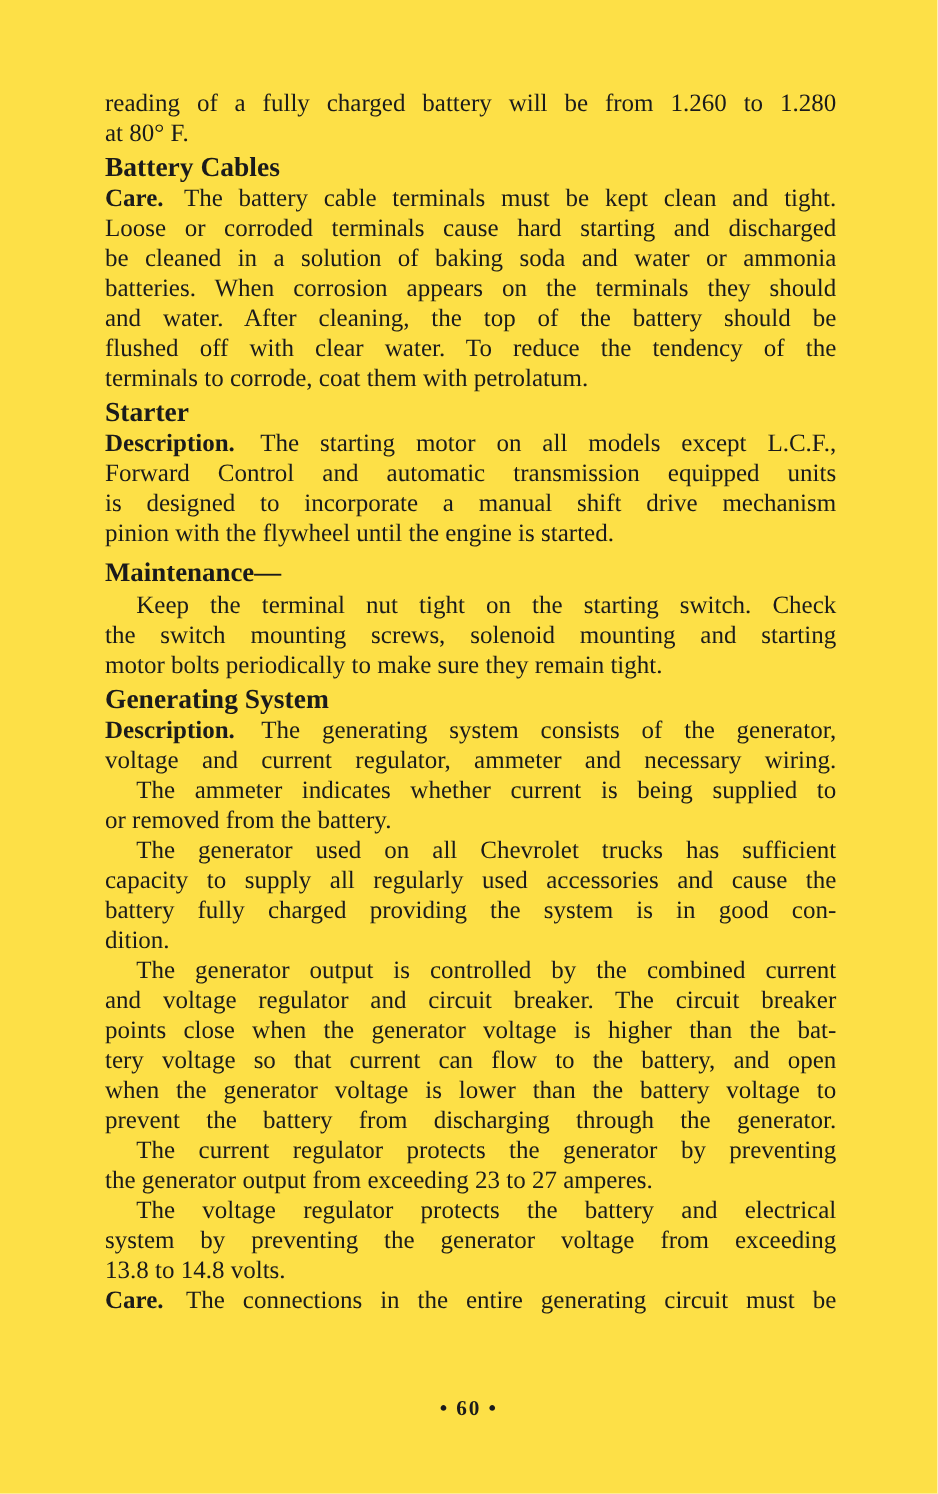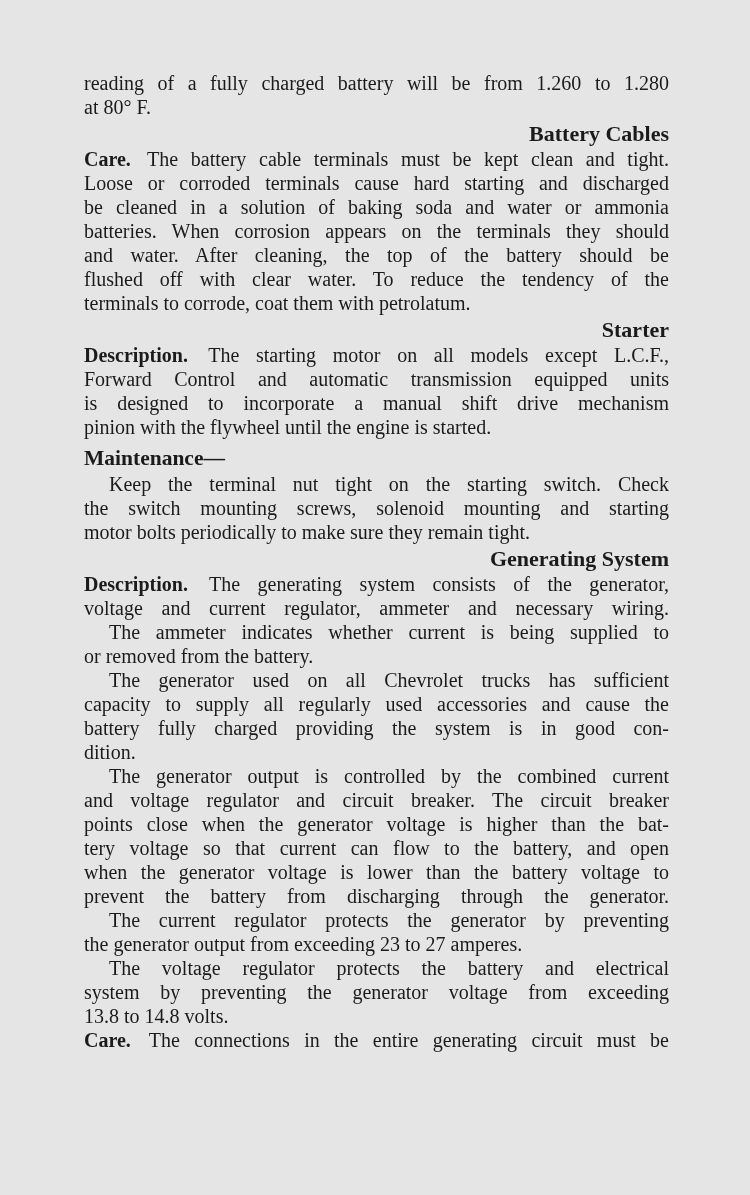"reading of a fully charged" .page { background: #e5e5e5 -> #fde047 }
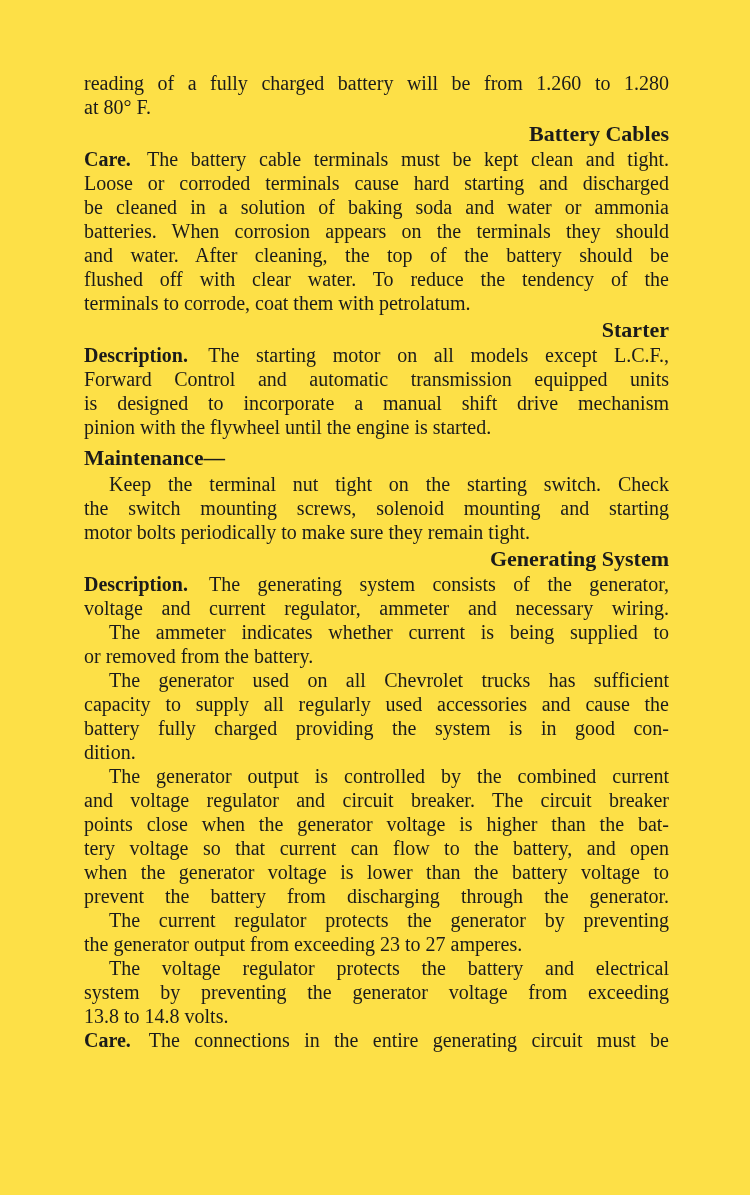"Battery Cables" .h-center { text-align: right -> left }
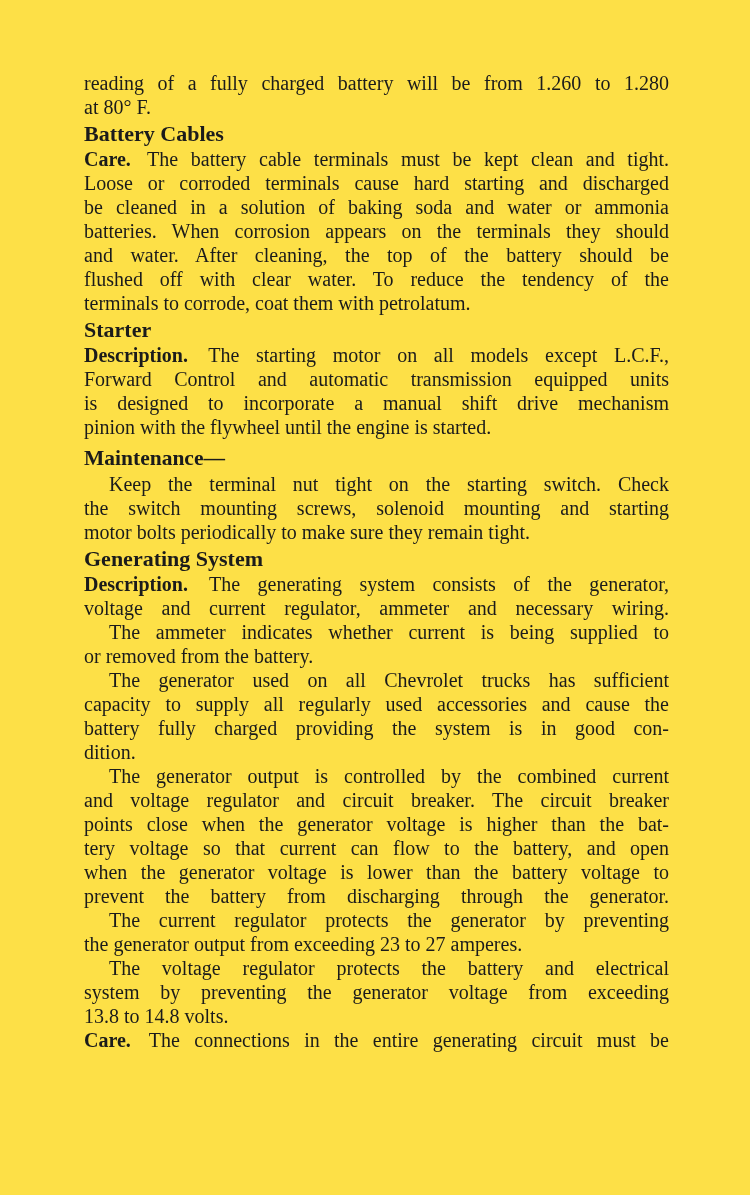"• 60 •" div.page-number { html: none -> <div>• 60 •</div> }
